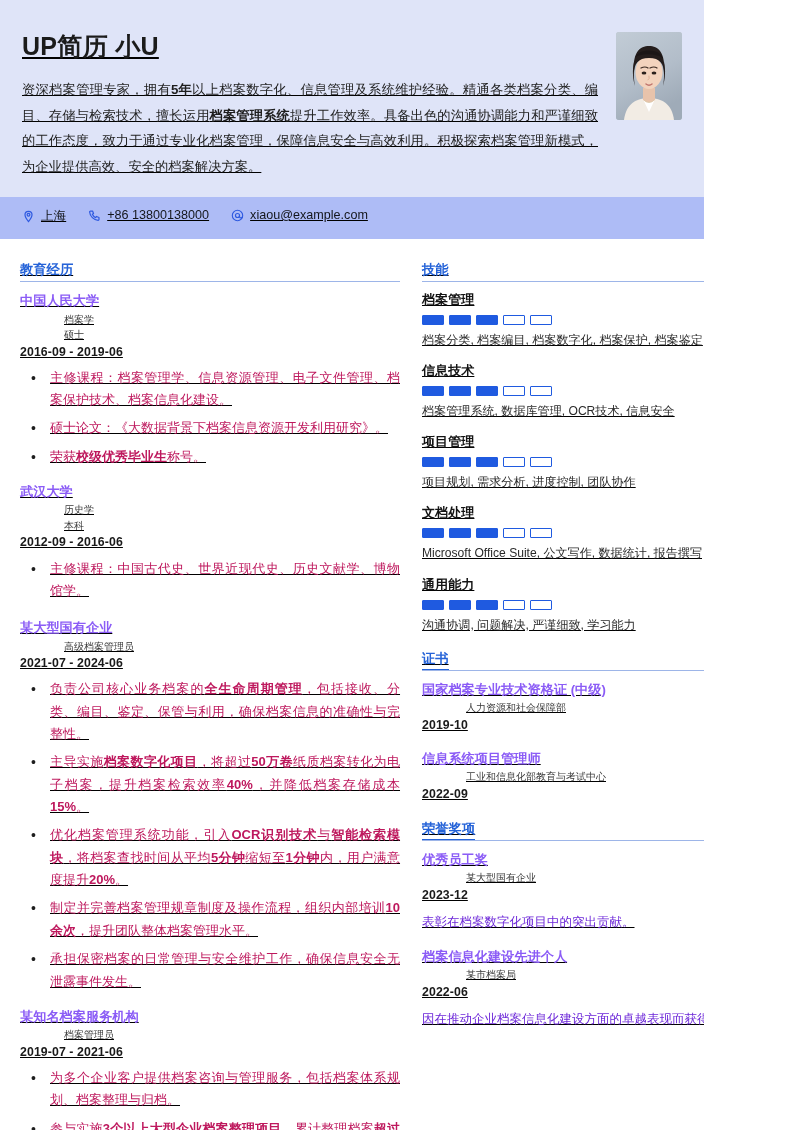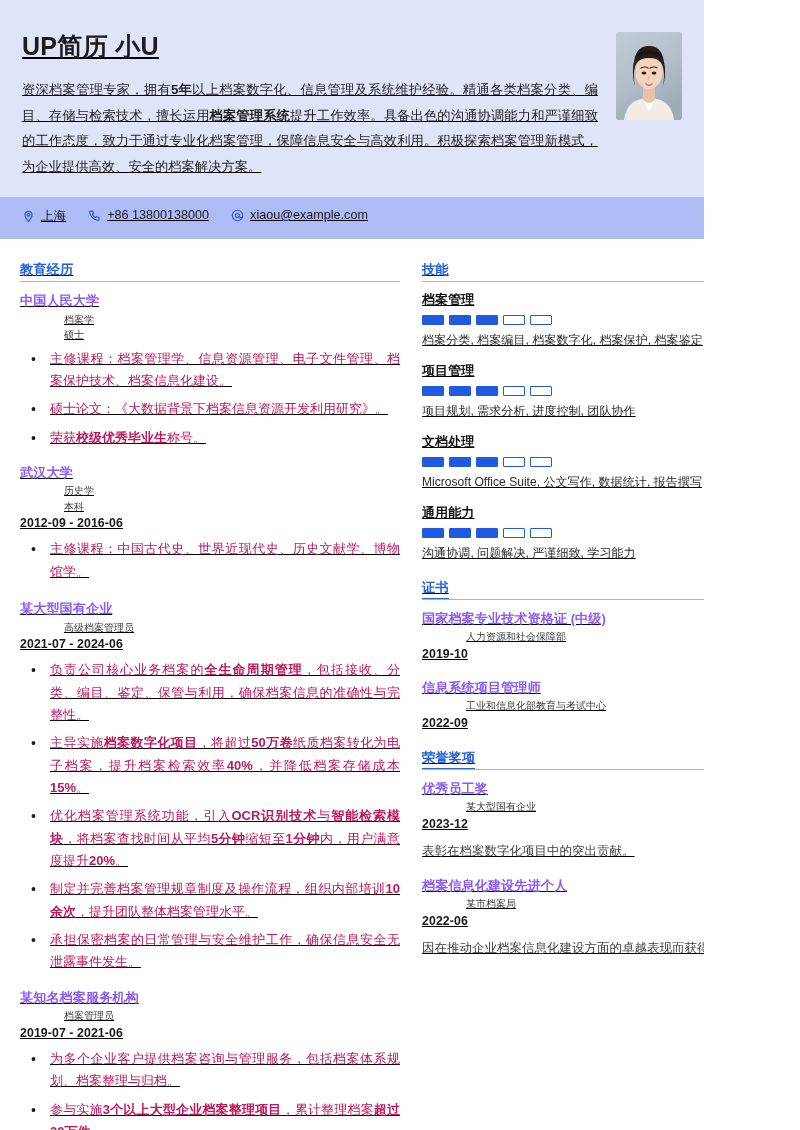"2016-09 - 2019-06" div.date { html: none -> <div>2016-09 - 2019-06</div> }
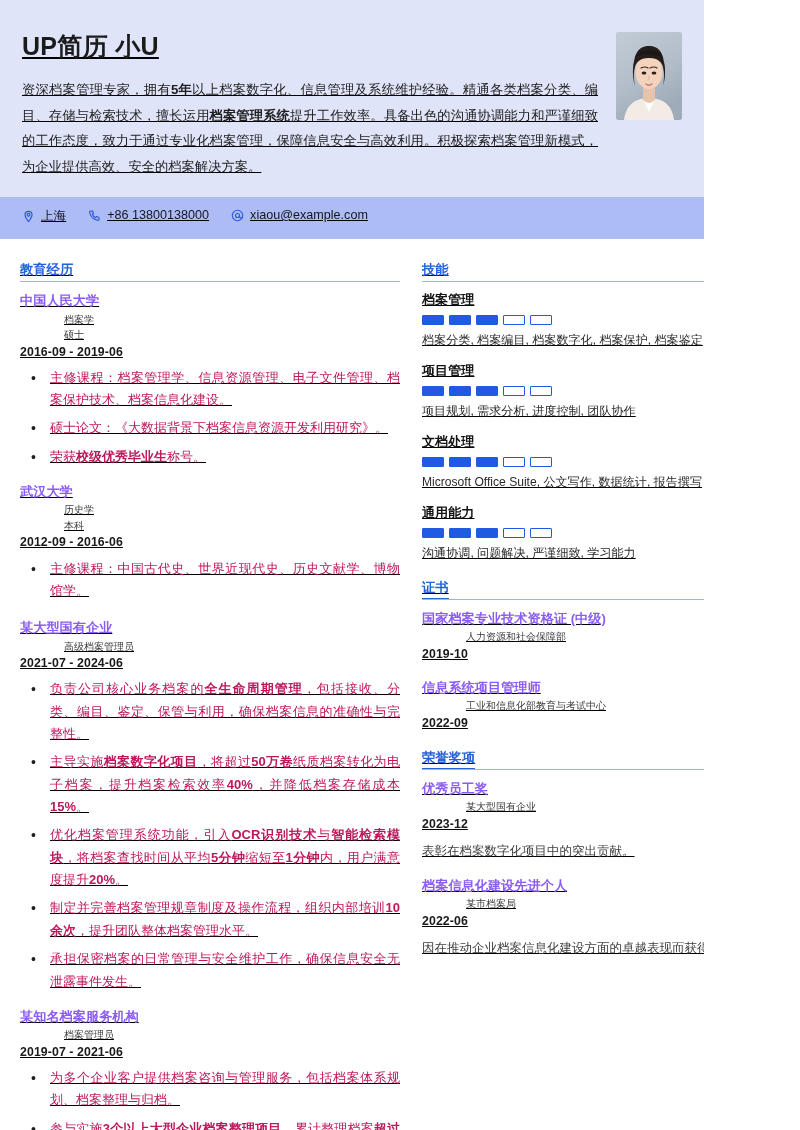"信息技术" div.skill { html: none -> <div> <div>信息技术</div> <div> <span></span> <span></span> <span></span> <span></span> <span></span> </div> <div>档案管理系统, 数据库管理, OCR技术, 信息安全</div> </div> }
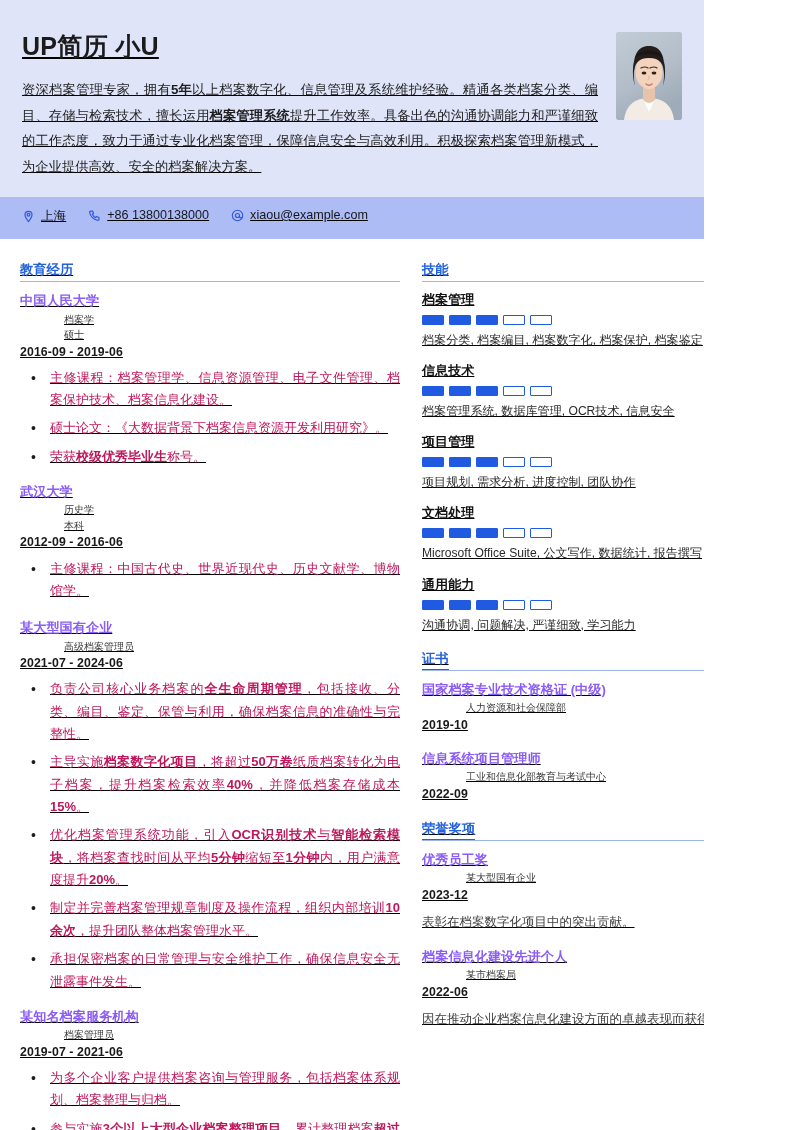"表彰在档案数字化项目中的突出贡献。" .cert-desc, .award-desc { color: #404040 -> #6d28d9 }
